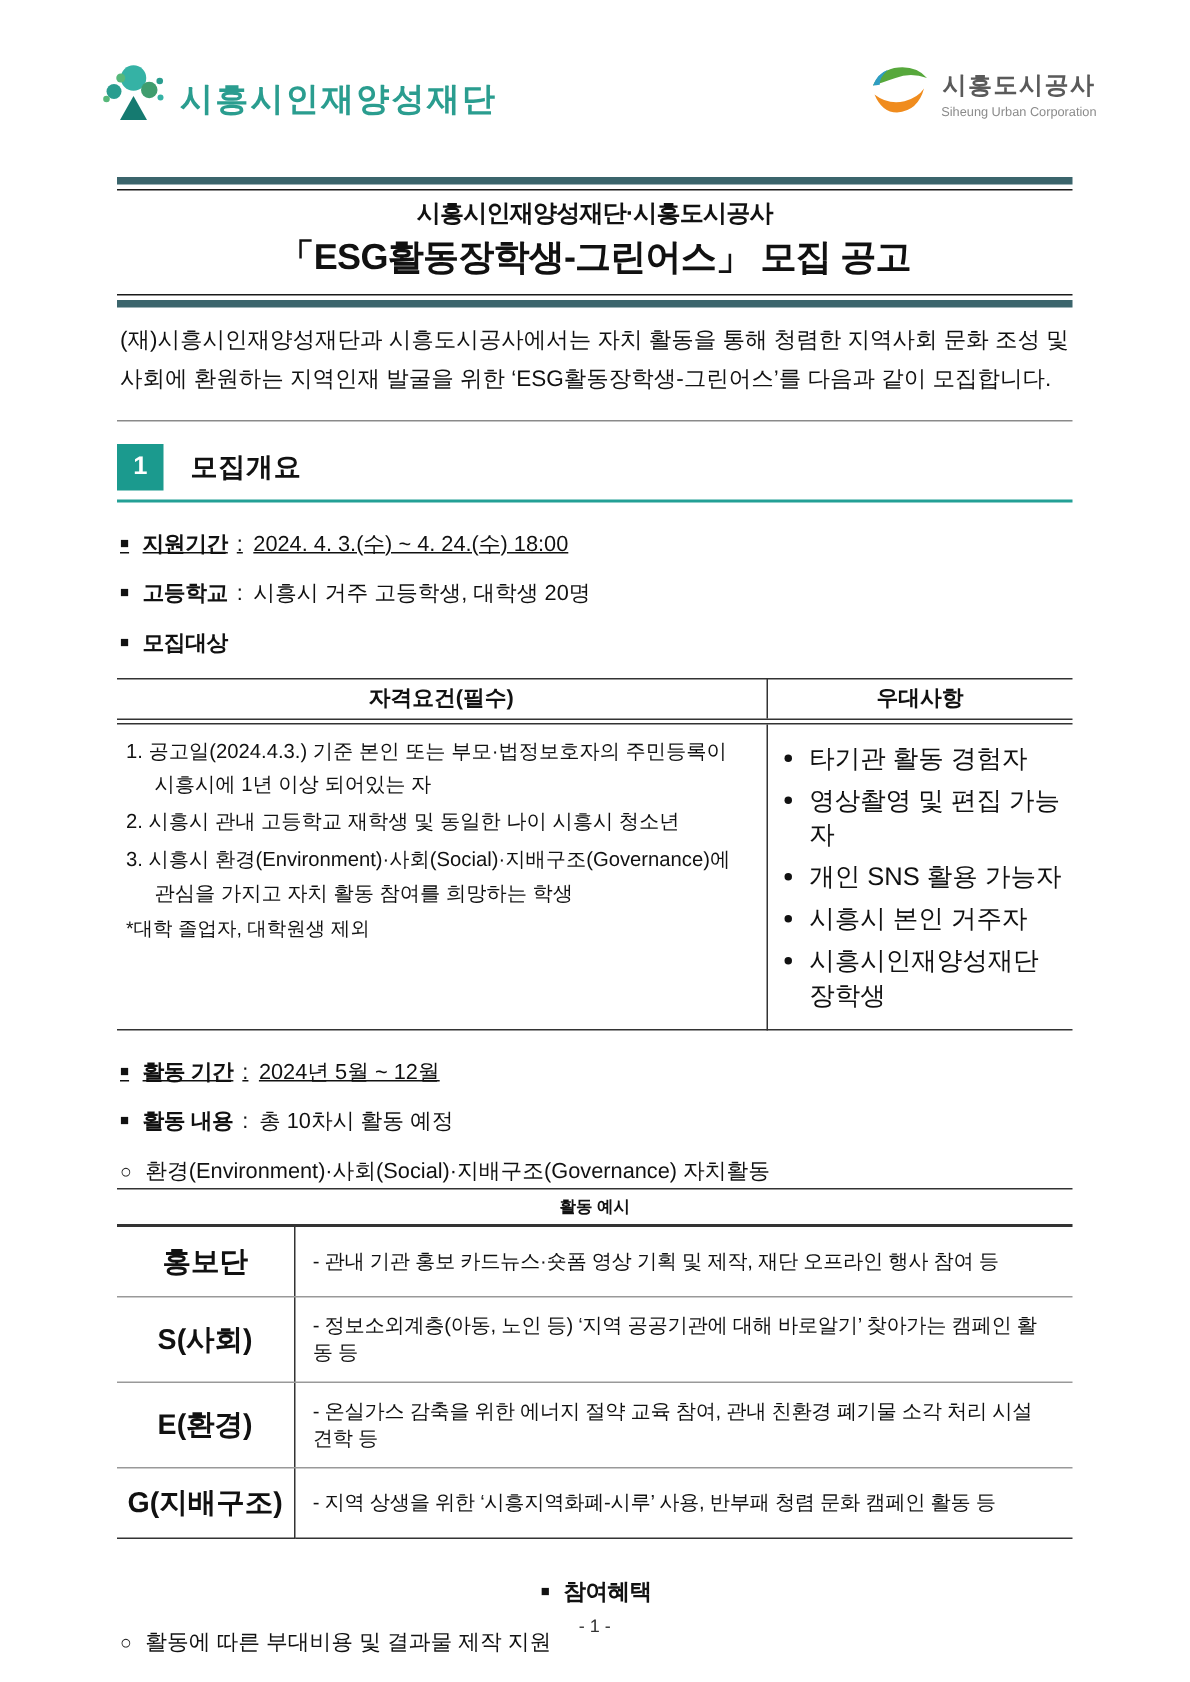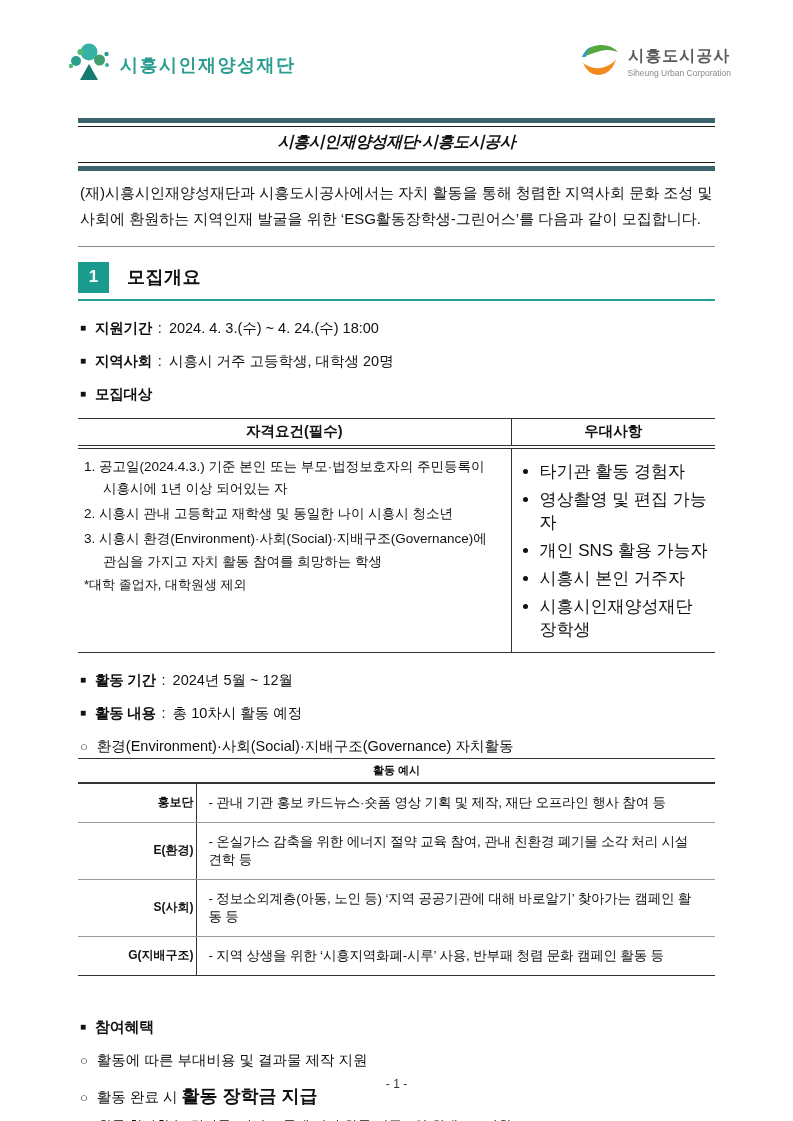"시흥시인재양성재단" .logo-left .logo-text { font-size: 18px -> 22px }
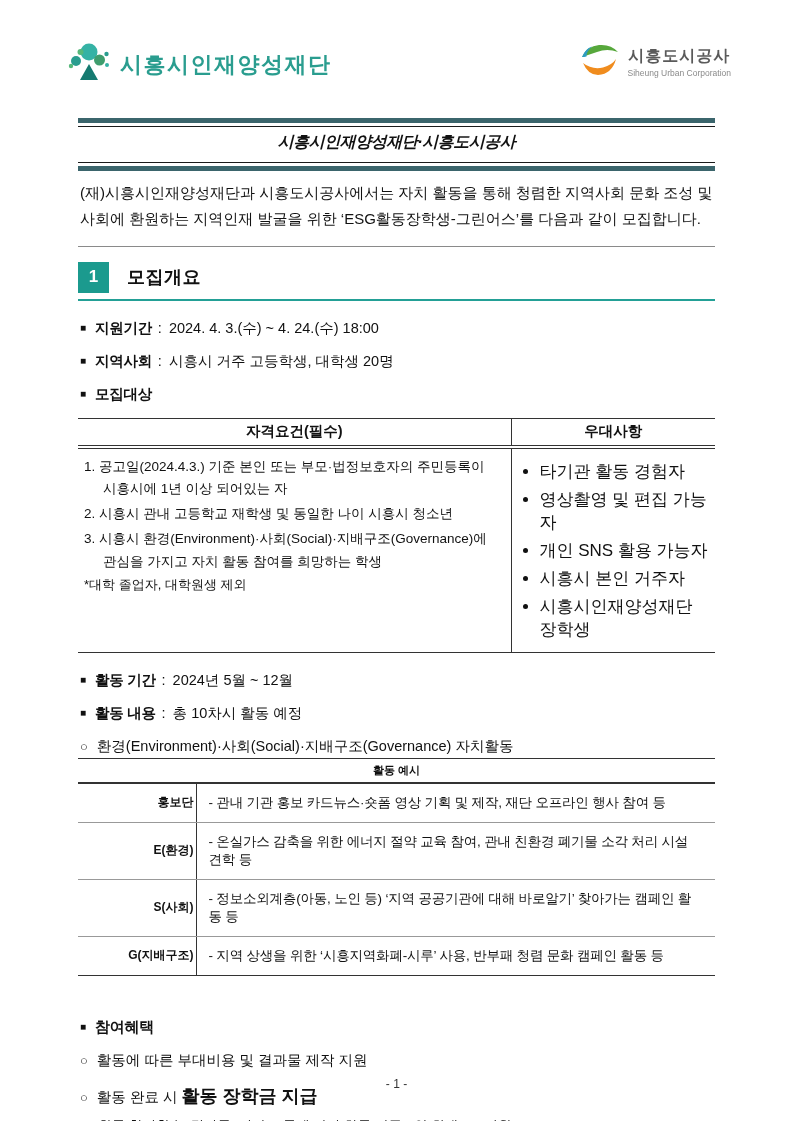"시흥시인재양성재단·시흥도시공사" .title-line1 { font-style: italic -> none }
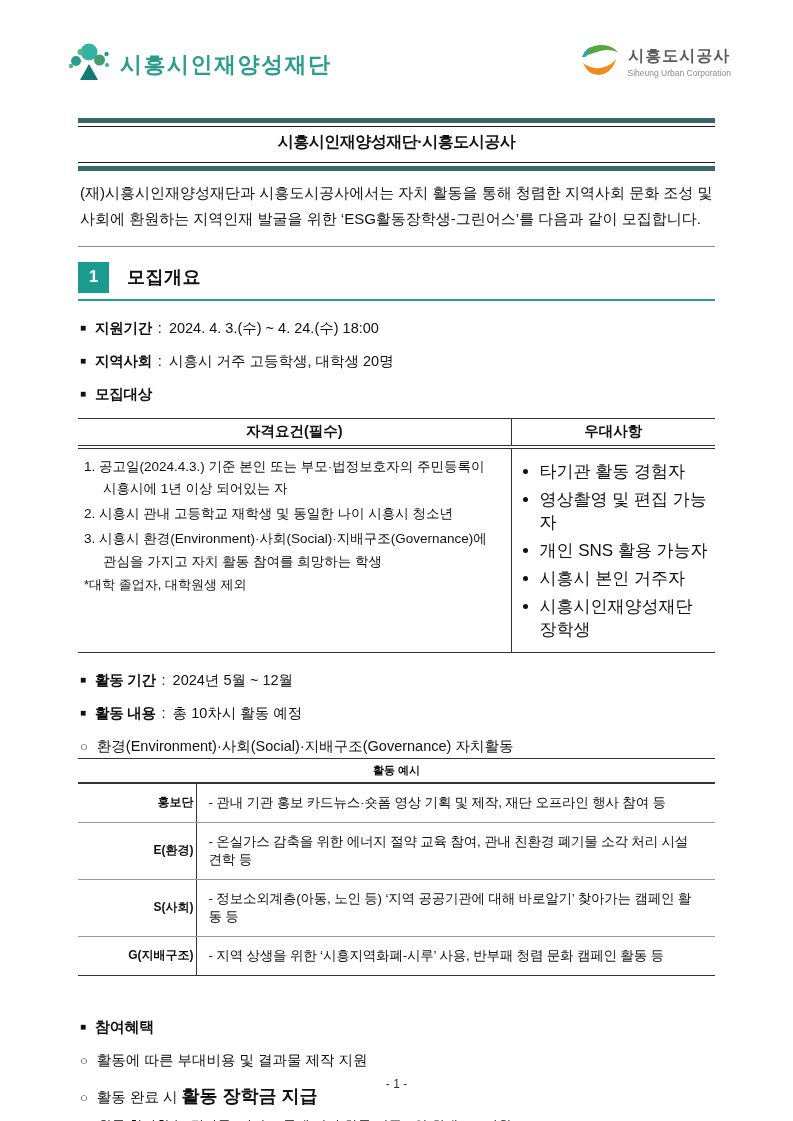"「ESG활동장학생-그린어스」 모집 공고" div.title-line2 { html: none -> <div>「ESG활동장학생-그린어스」 모집 공고</div> }
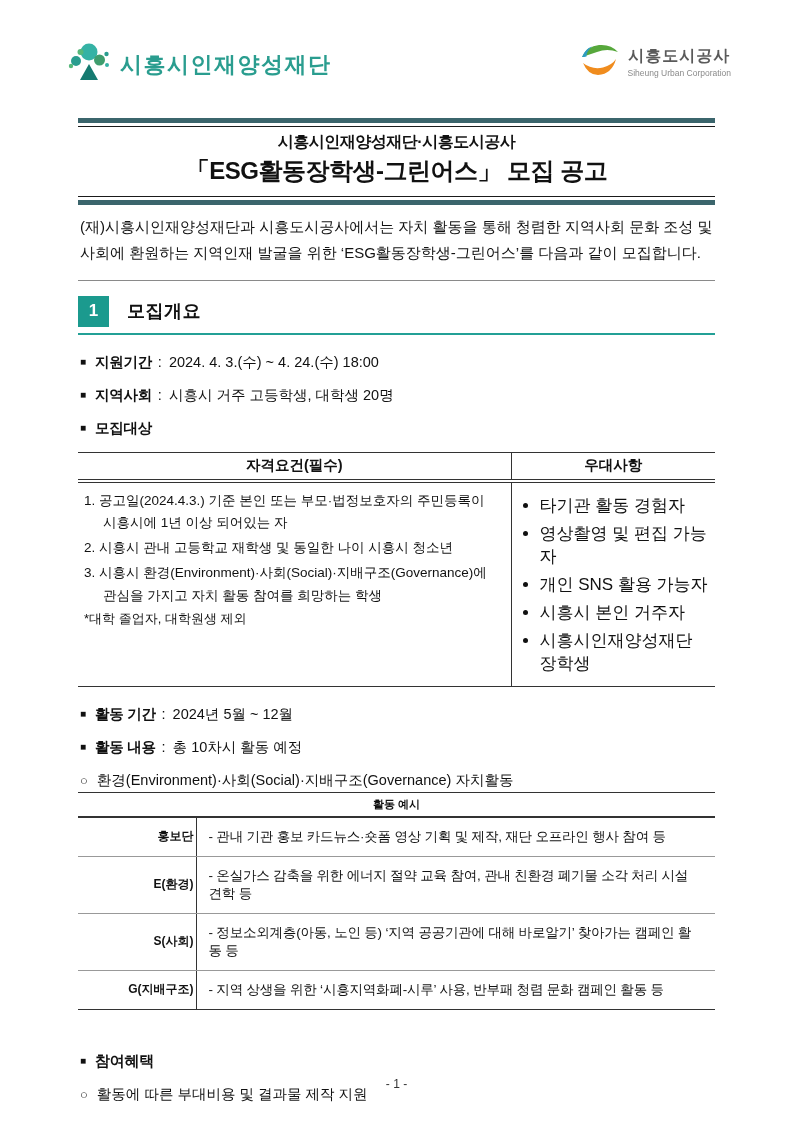"■ 지원기간 : 2024. 4." .line.first { text-decoration: none -> underline }
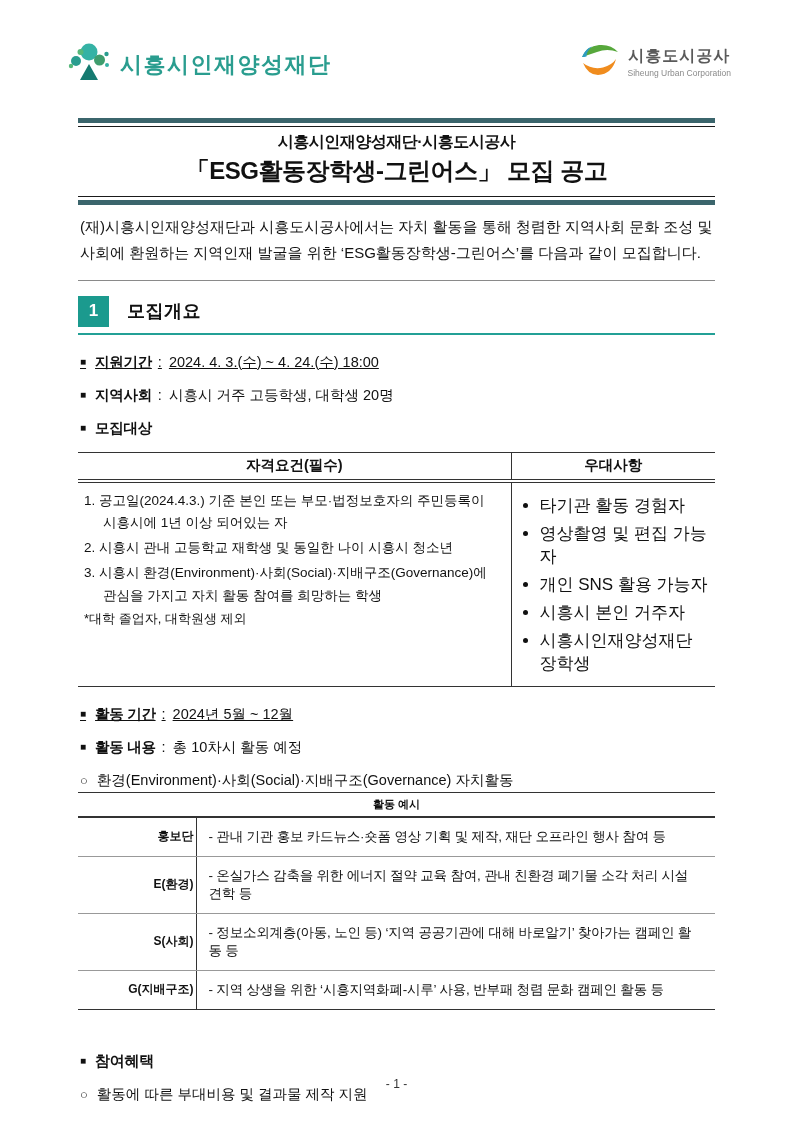"지역사회" span.lbl { text: 지역사회 -> 고등학교 }
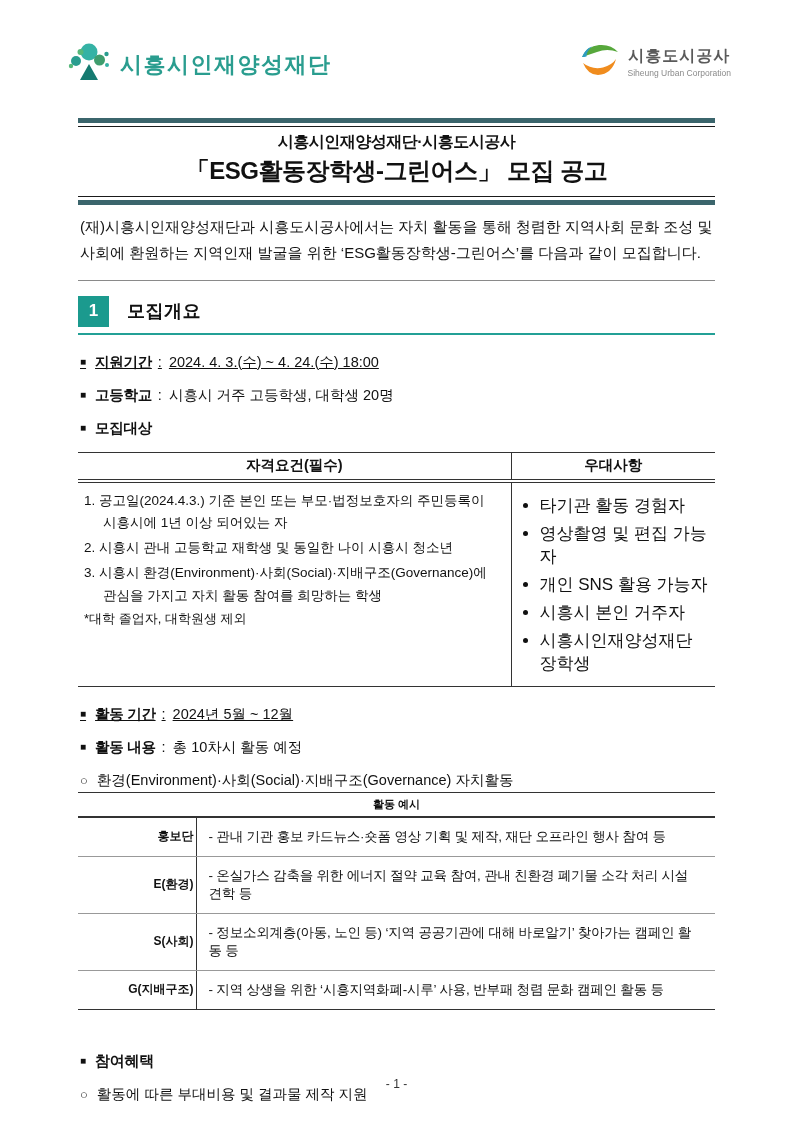"홍보단" .example td.cat { font-size: 12px -> 19px; text-align: right -> center }
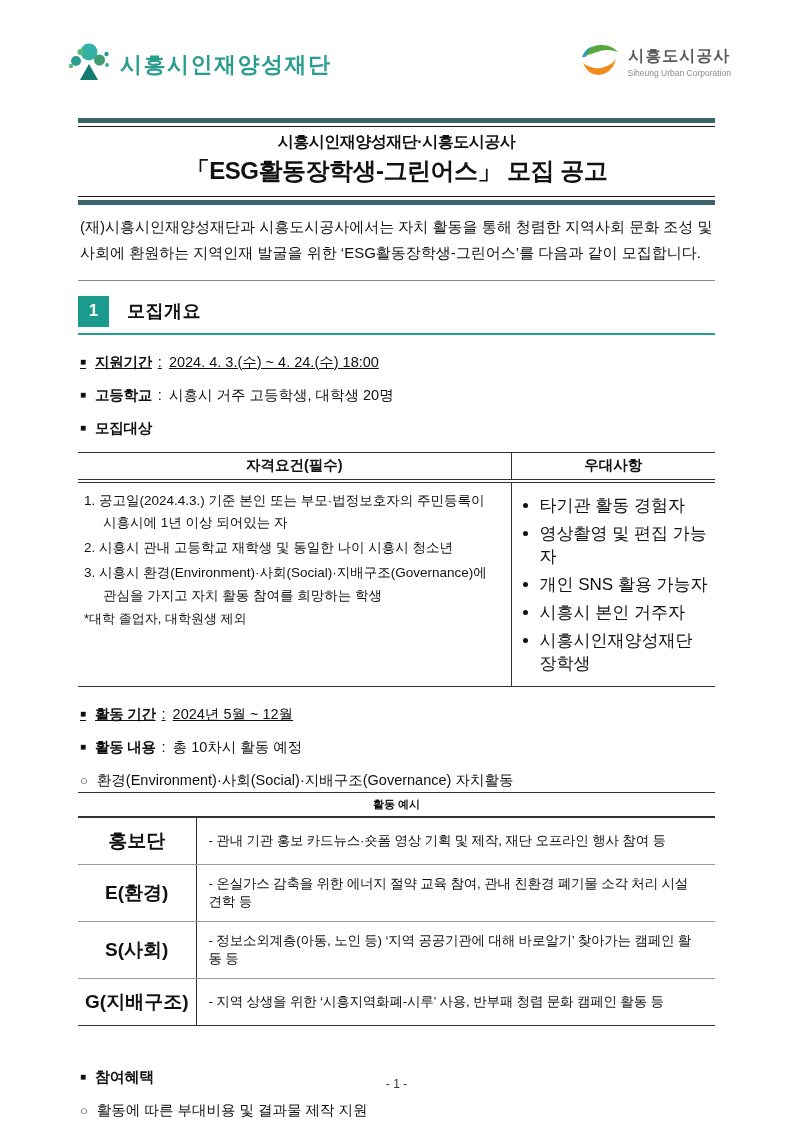"E(환경)" tr { order: before "S(사회)" -> after "S(사회)" }
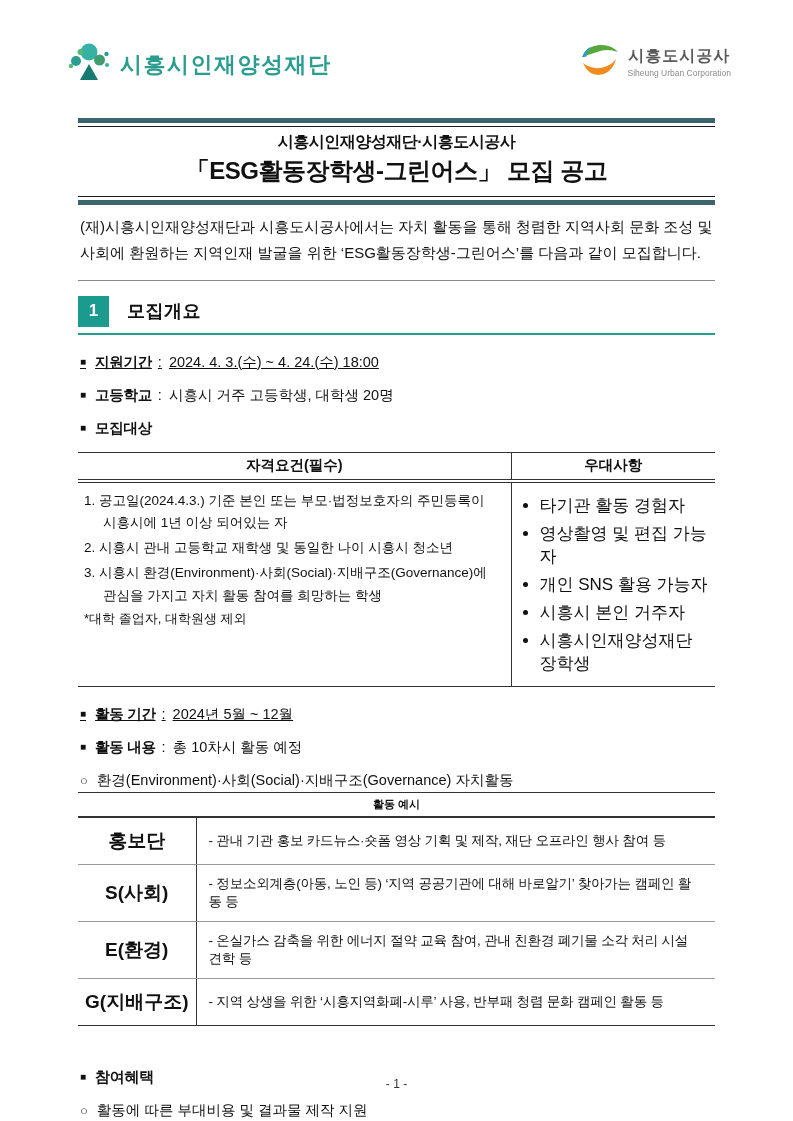"■ 참여혜택" .benefit-head { margin-top: 42px -> 26px; text-align: none -> center }
